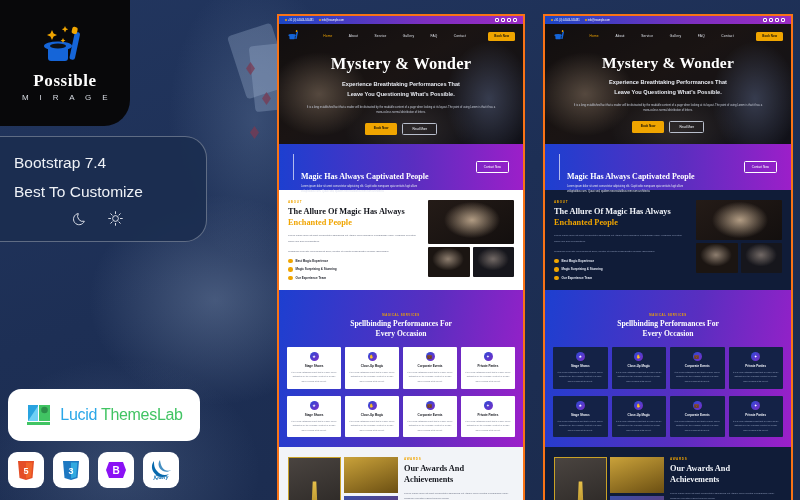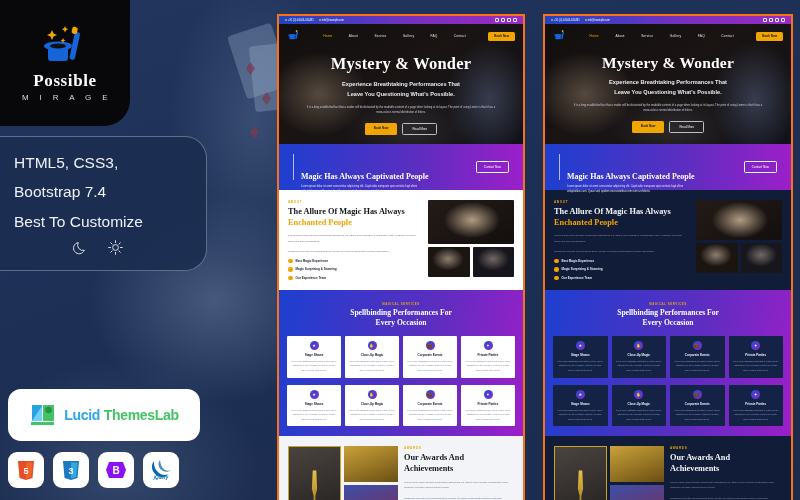"HTML5, CSS3," li { html: <li>HTML5, CSS3,</li> -> none }
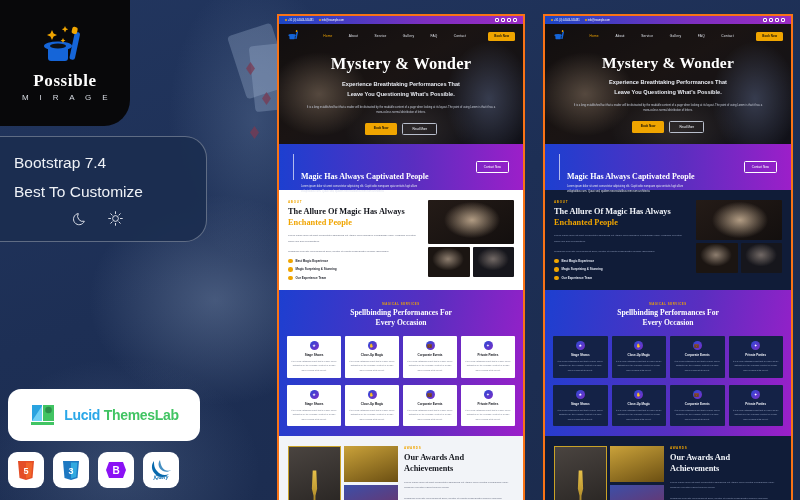"Spellbinding Performances For" .services { padding: 12px 8px 10px -> 23px 8px 10px }
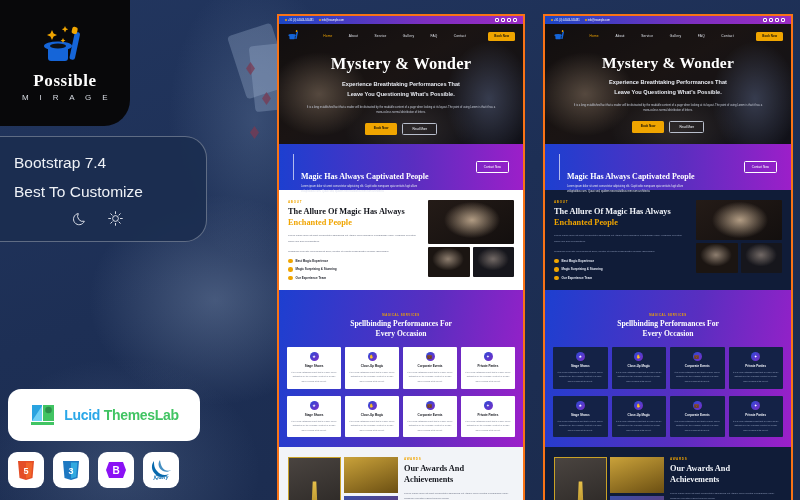"Lucid ThemesLab" .lucid-txt { font-size: 14px -> 16px; font-weight: 700 -> 400 }
